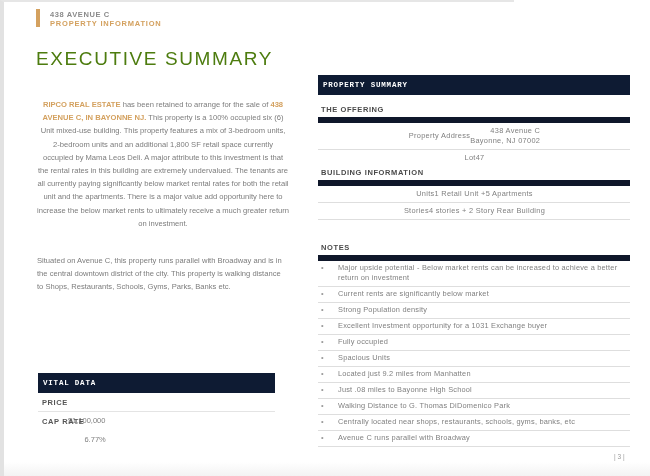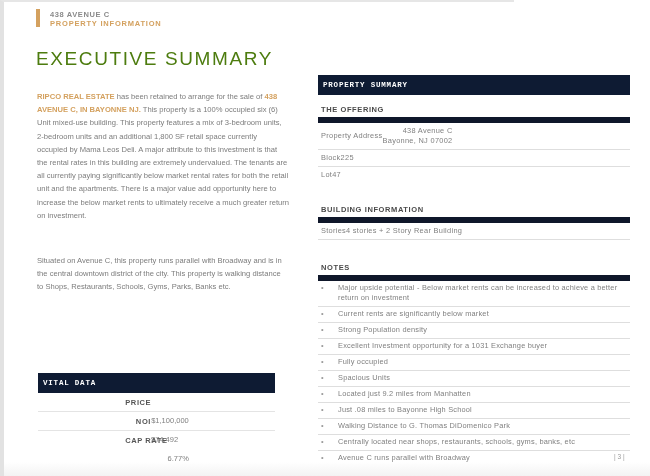"RIPCO REAL ESTATE has been" .p1 { text-align: none -> center; top: 88px -> 96px }
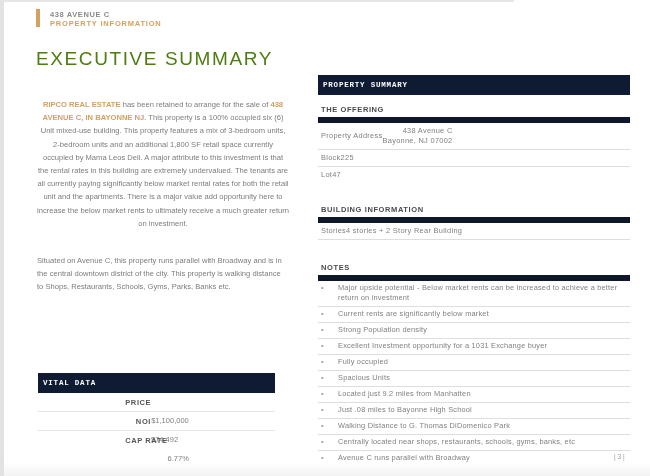"Property Address" .kv-row { justify-content: flex-start -> center }
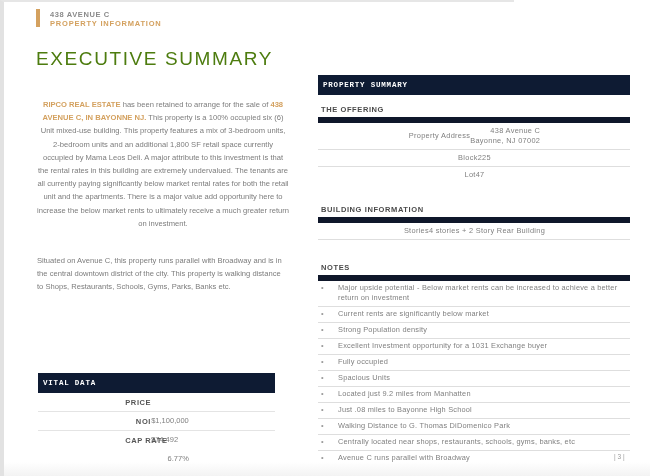"Block" div.kv-row { html: <div> <span>Block</span> <span>225</span> </div> -> none }
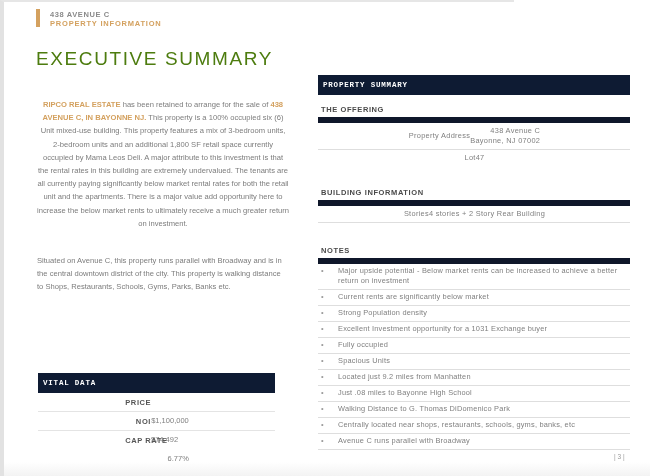"BUILDING INFORMATION" div { margin-top: 20px -> 0 }
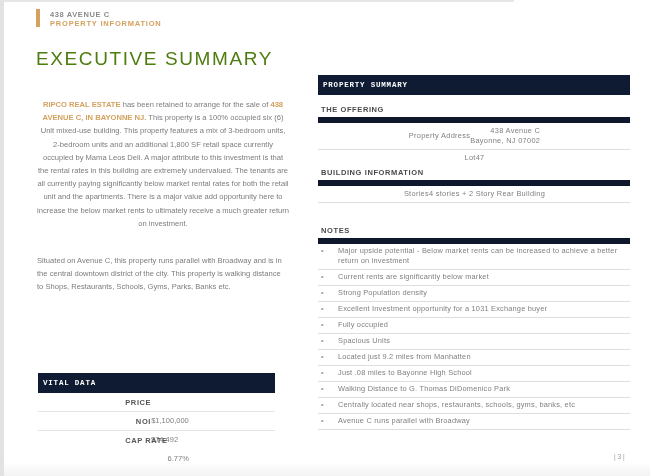"Units" div.kv-row { html: none -> <div> <span>Units</span> <span>1 Retail Unit +5 Apartments</span> </div> }
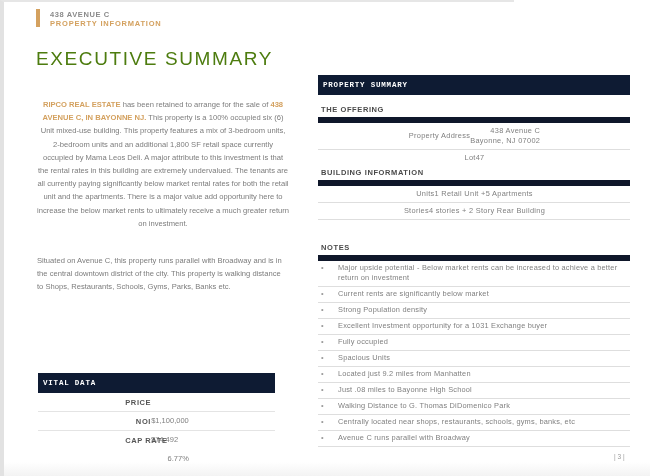"PRICE" .vital-row { justify-content: center -> flex-start }
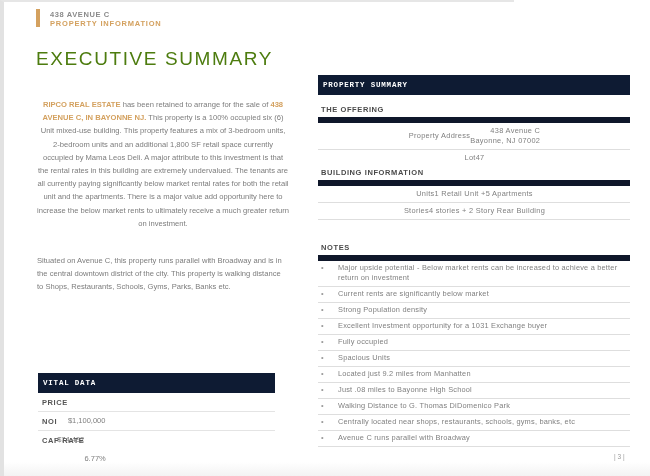"NOI" div.vital-row { html: <div> <span>NOI</span> <span>$74,492</span> </div> -> none }
